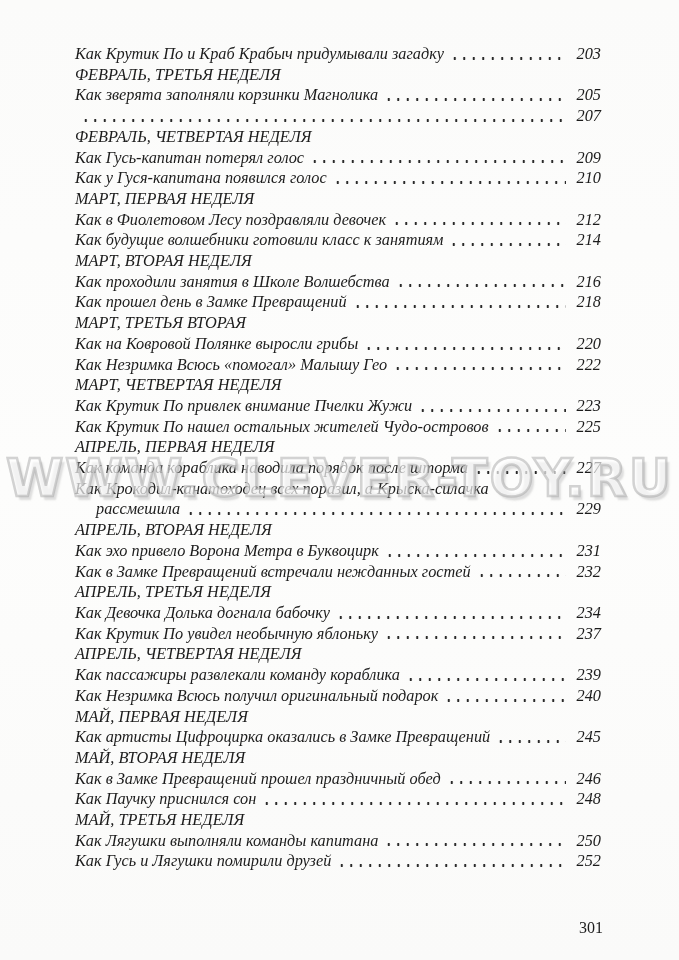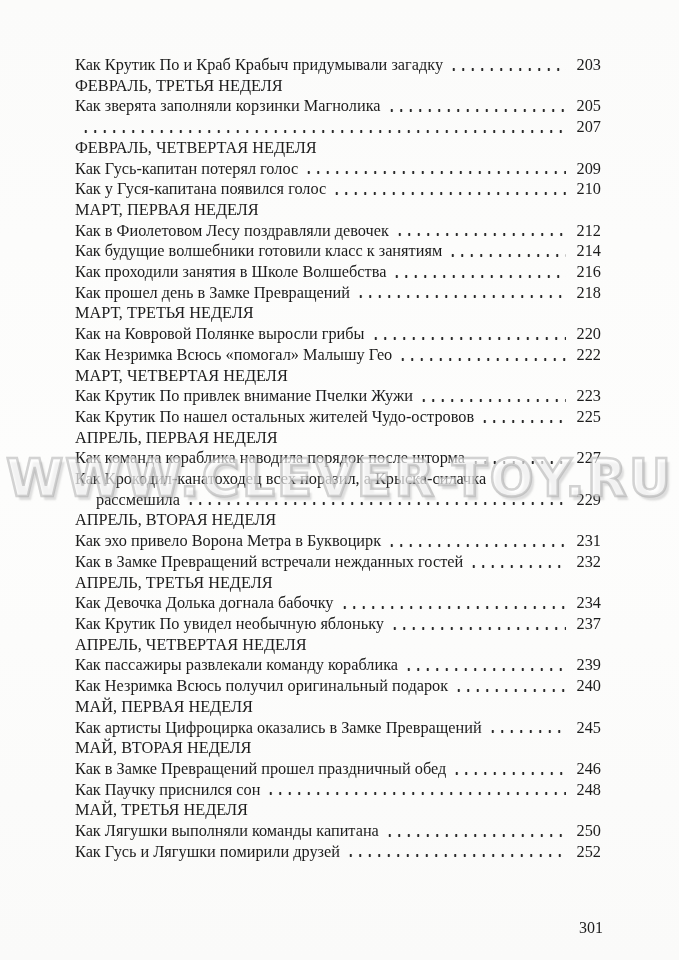"Как Крутик По и Краб" .toc { font-style: none -> italic; top: 55px -> 44px }
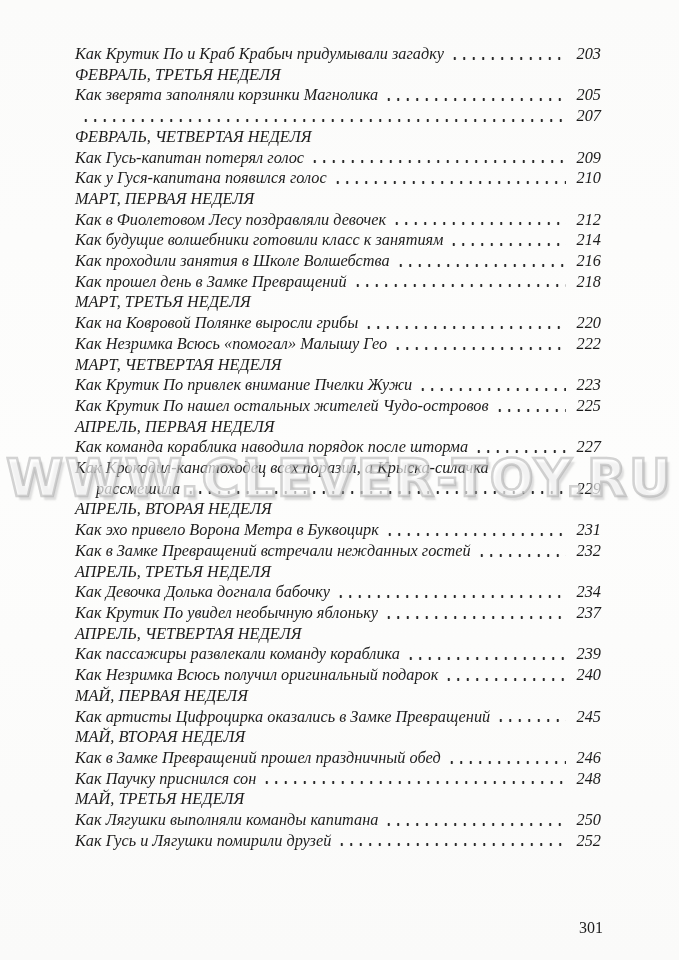"МАРТ, ВТОРАЯ НЕДЕЛЯ" div.row { html: none -> <div> <span>МАРТ, ВТОРАЯ НЕДЕЛЯ</span> </div> }
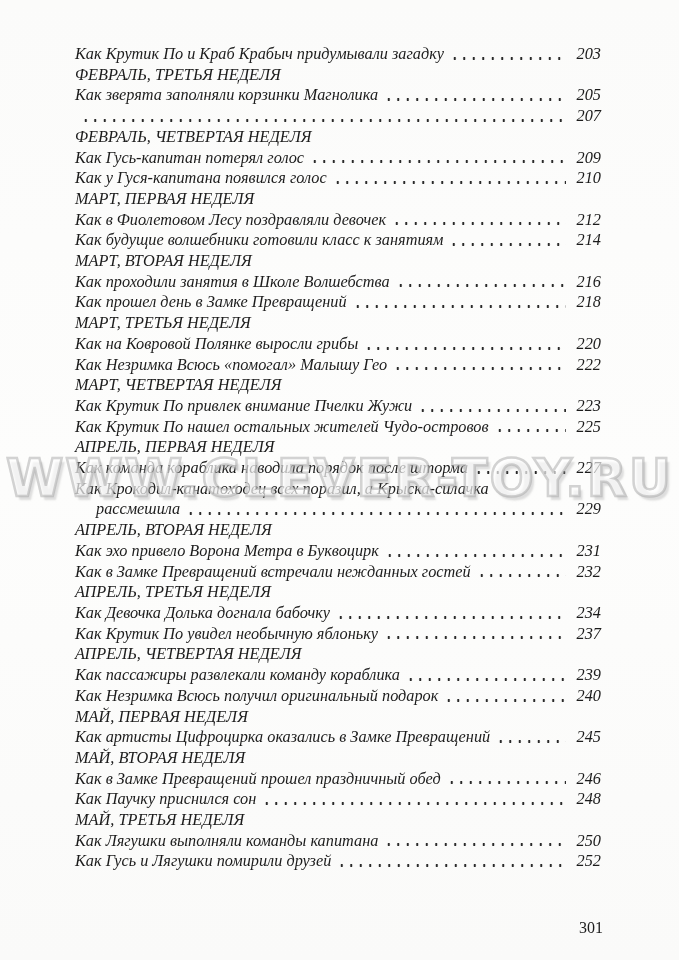"МАРТ, ТРЕТЬЯ НЕДЕЛЯ" span.t { text: НЕДЕЛЯ -> ВТОРАЯ }
